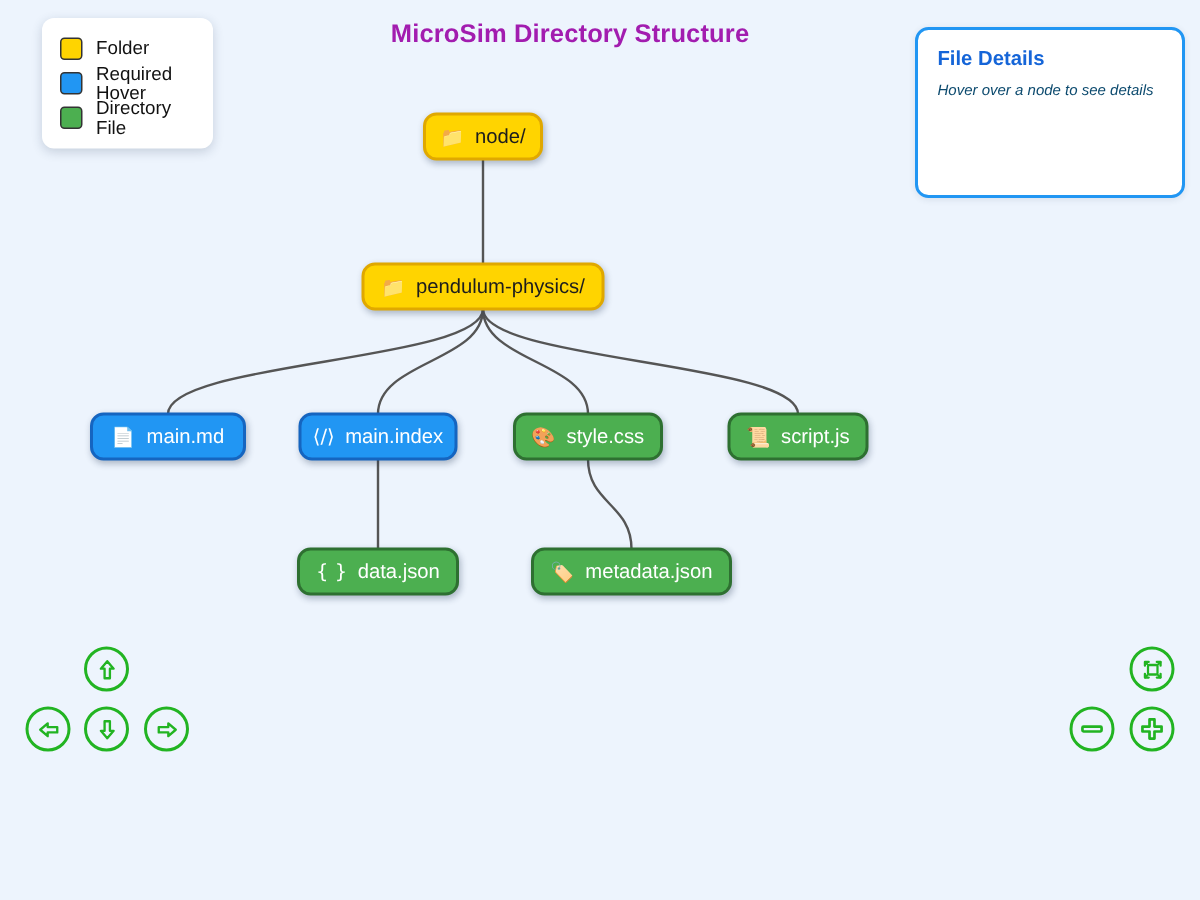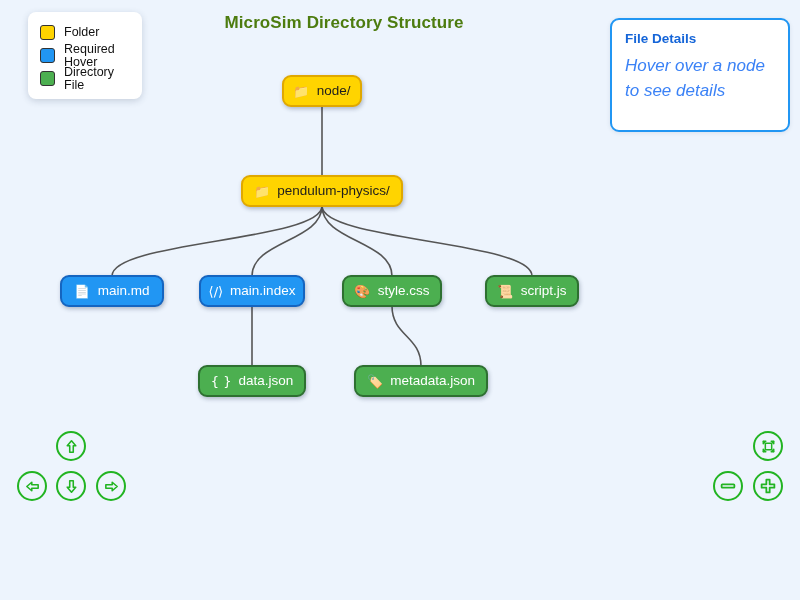"MicroSim Directory Structure" .title { color: #4d7c0f -> #a21caf; padding-left: none -> 36px }
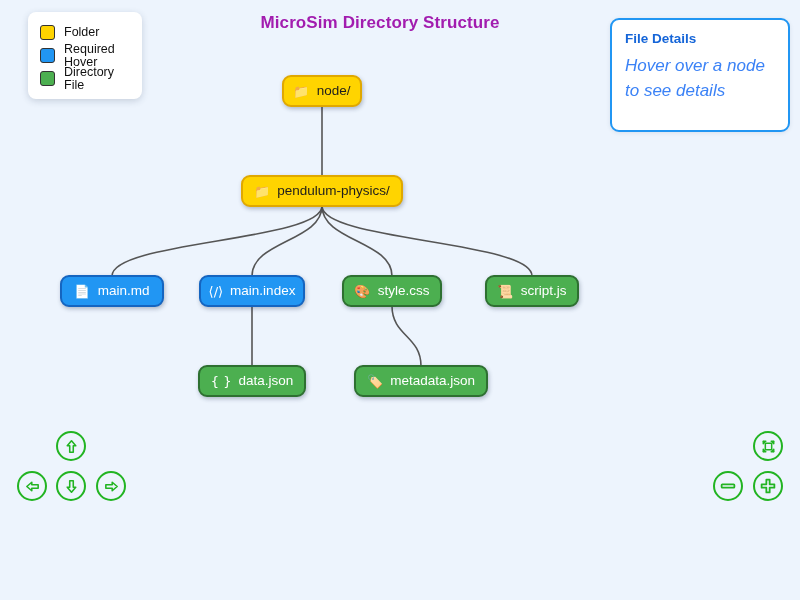"Hover over a node to" .details-body { color: #3b82f6 -> #0c4a6e; font-size: 17px -> 10px }
